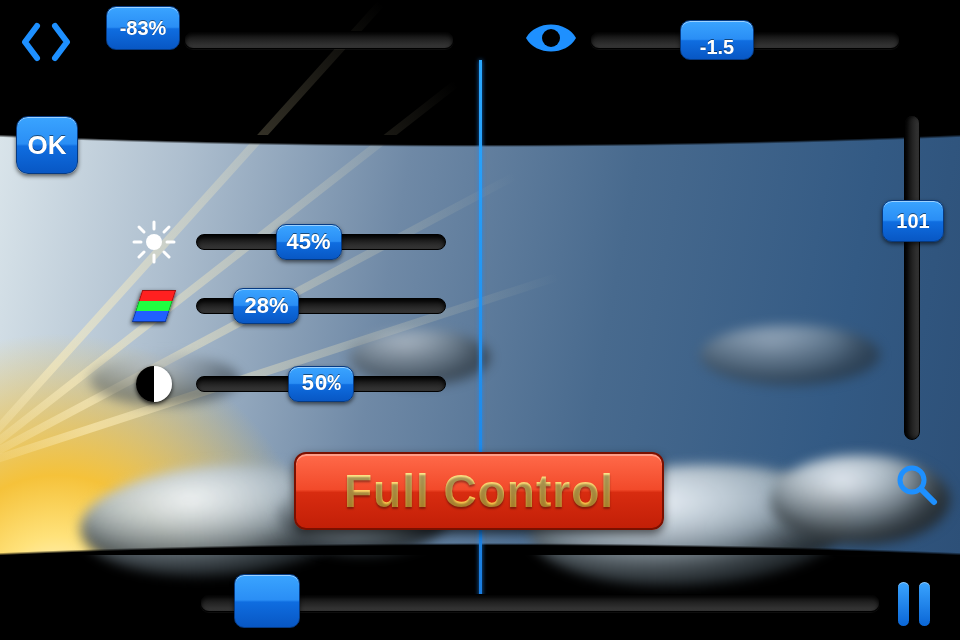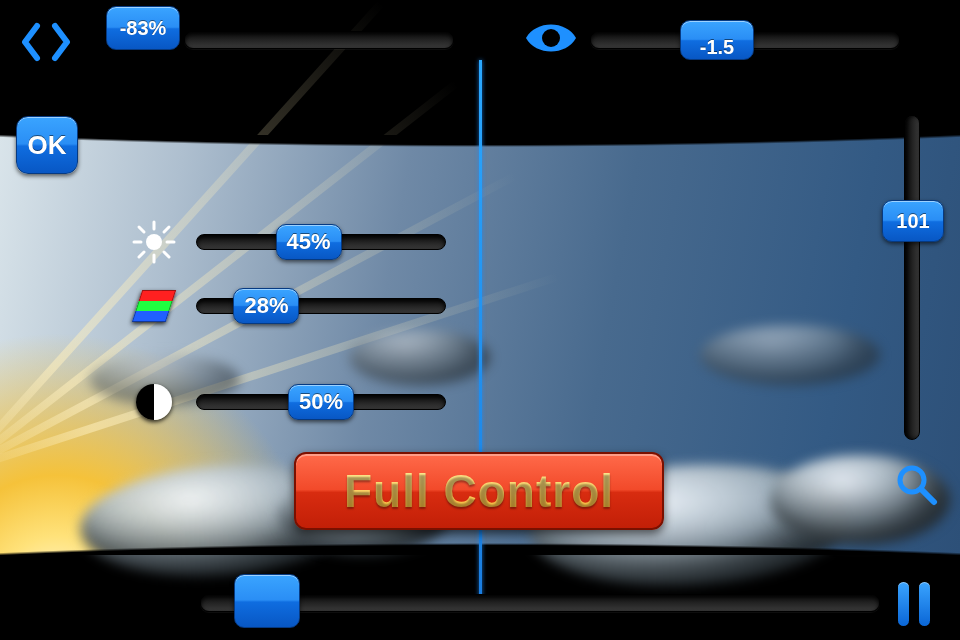"50%" .row-co { font-family: none -> Liberation Mono, monospace; top: 378px -> 360px }
